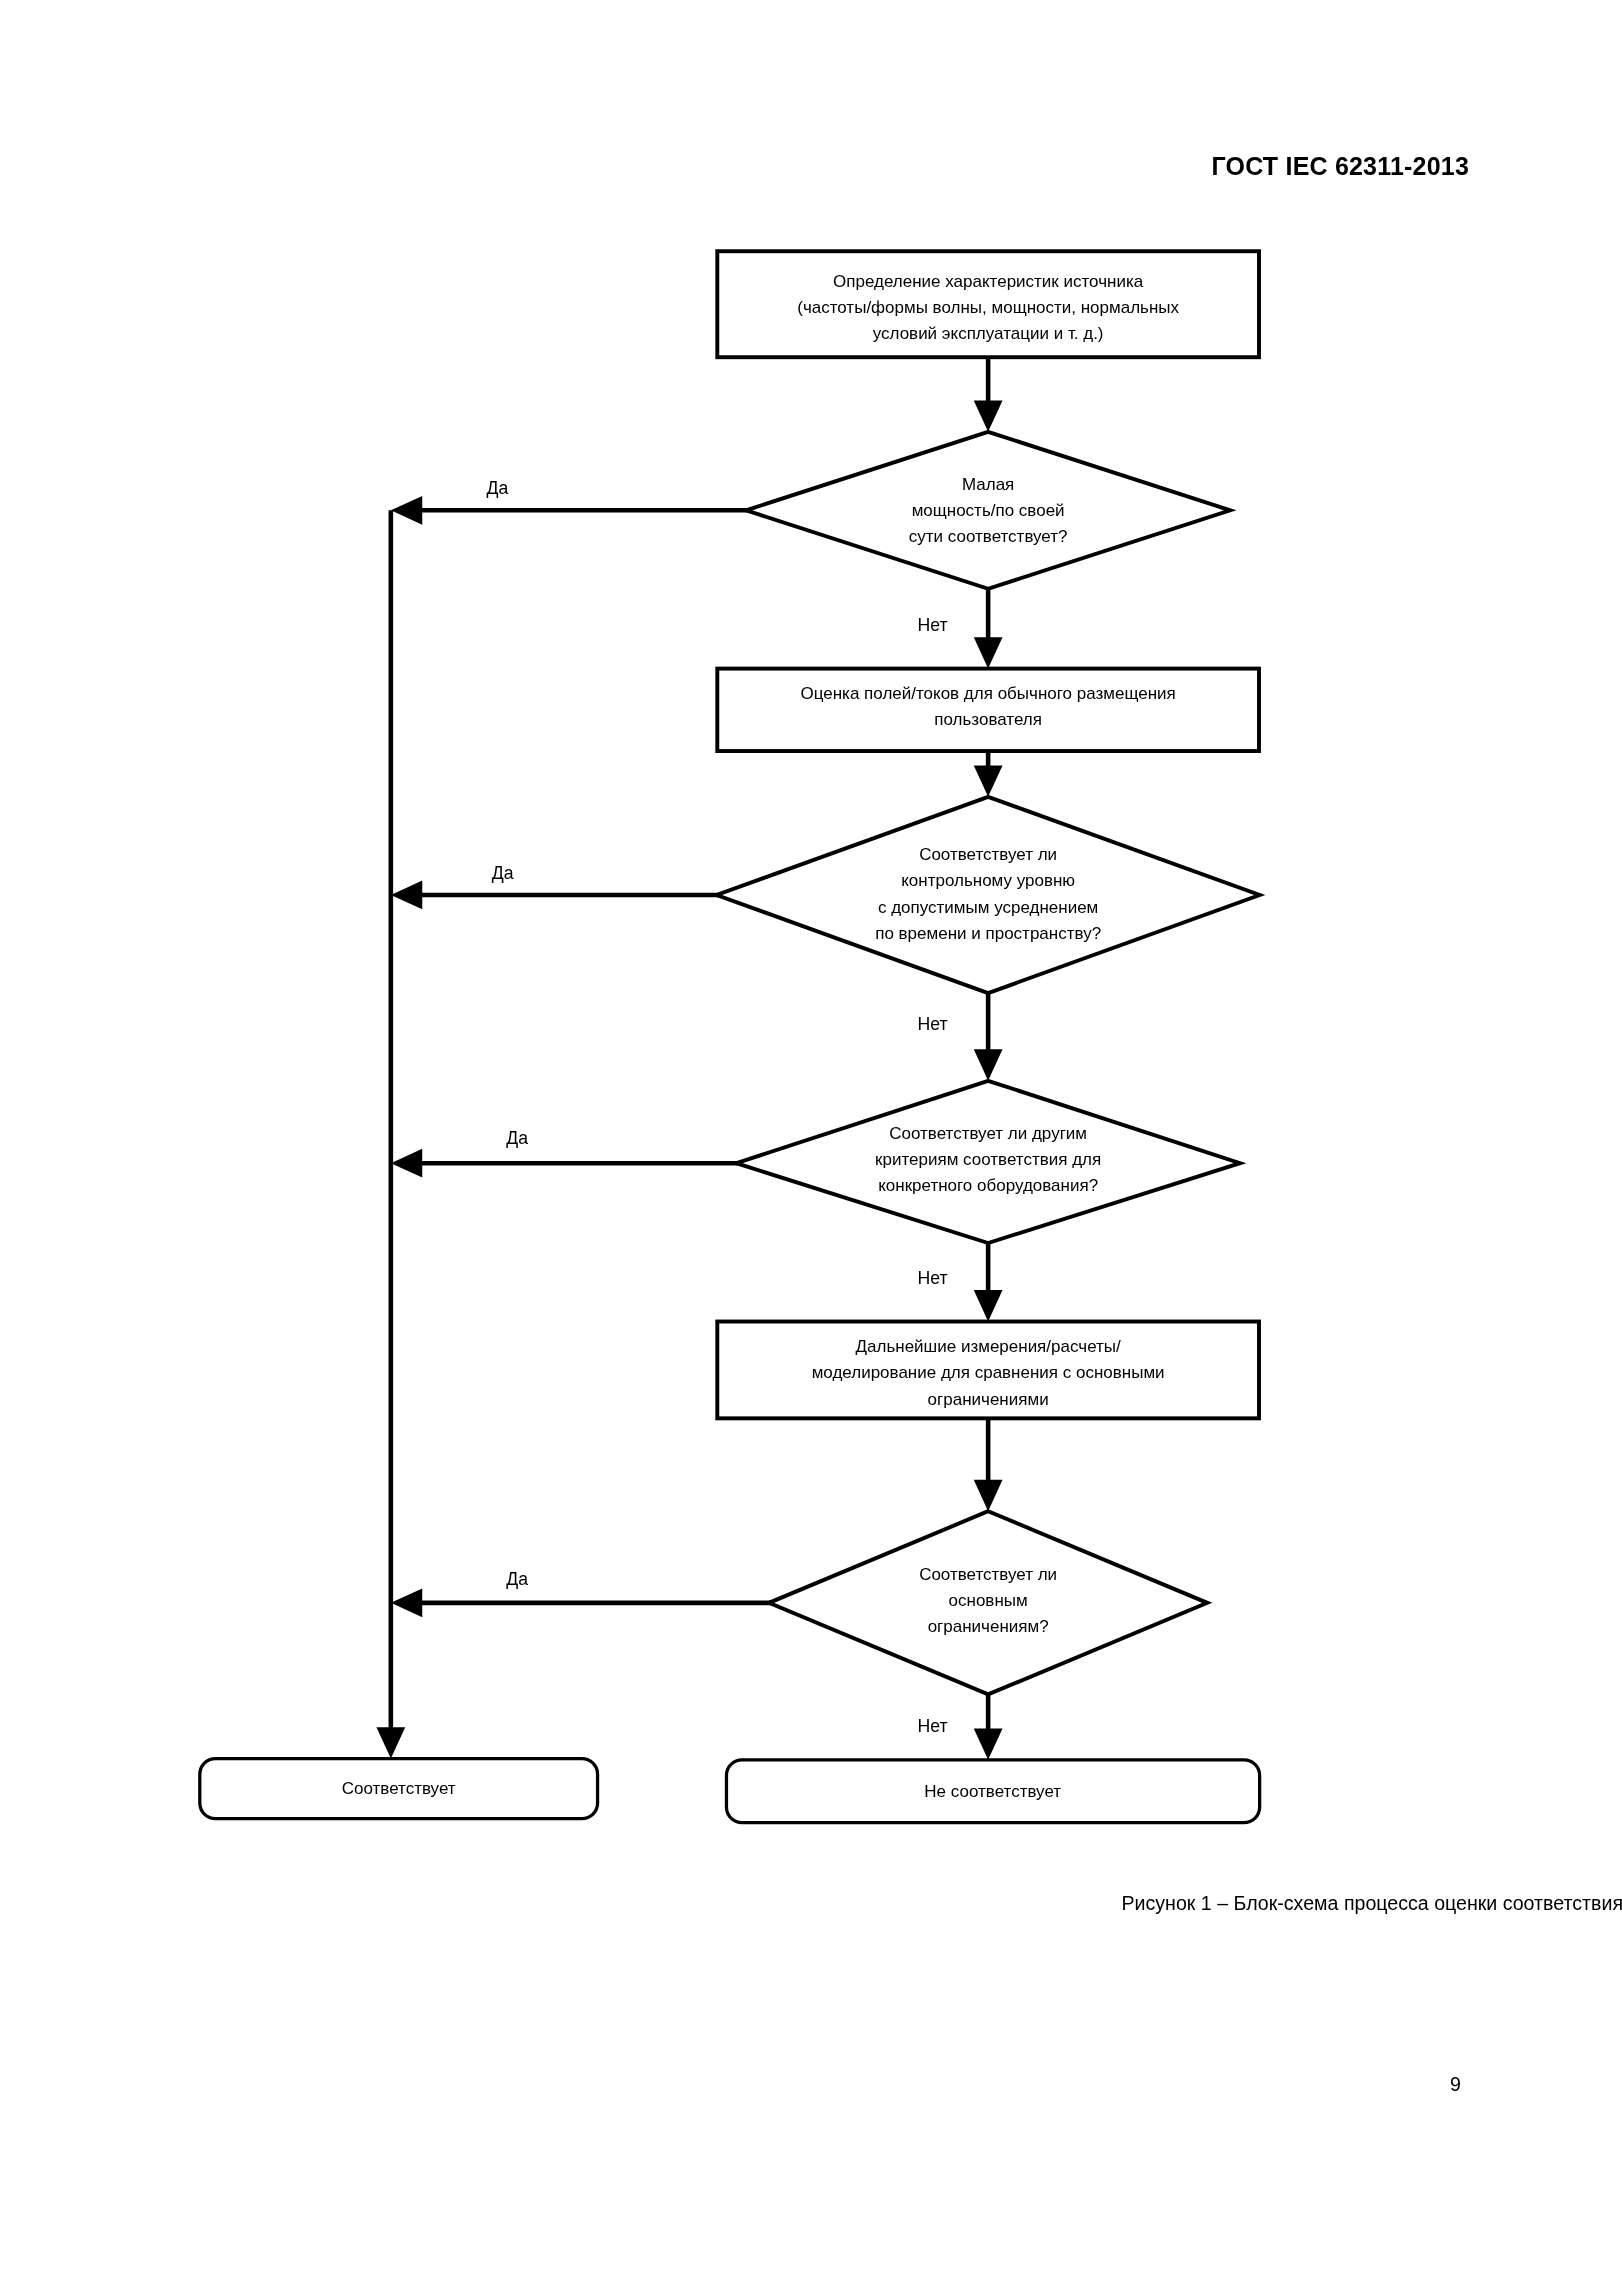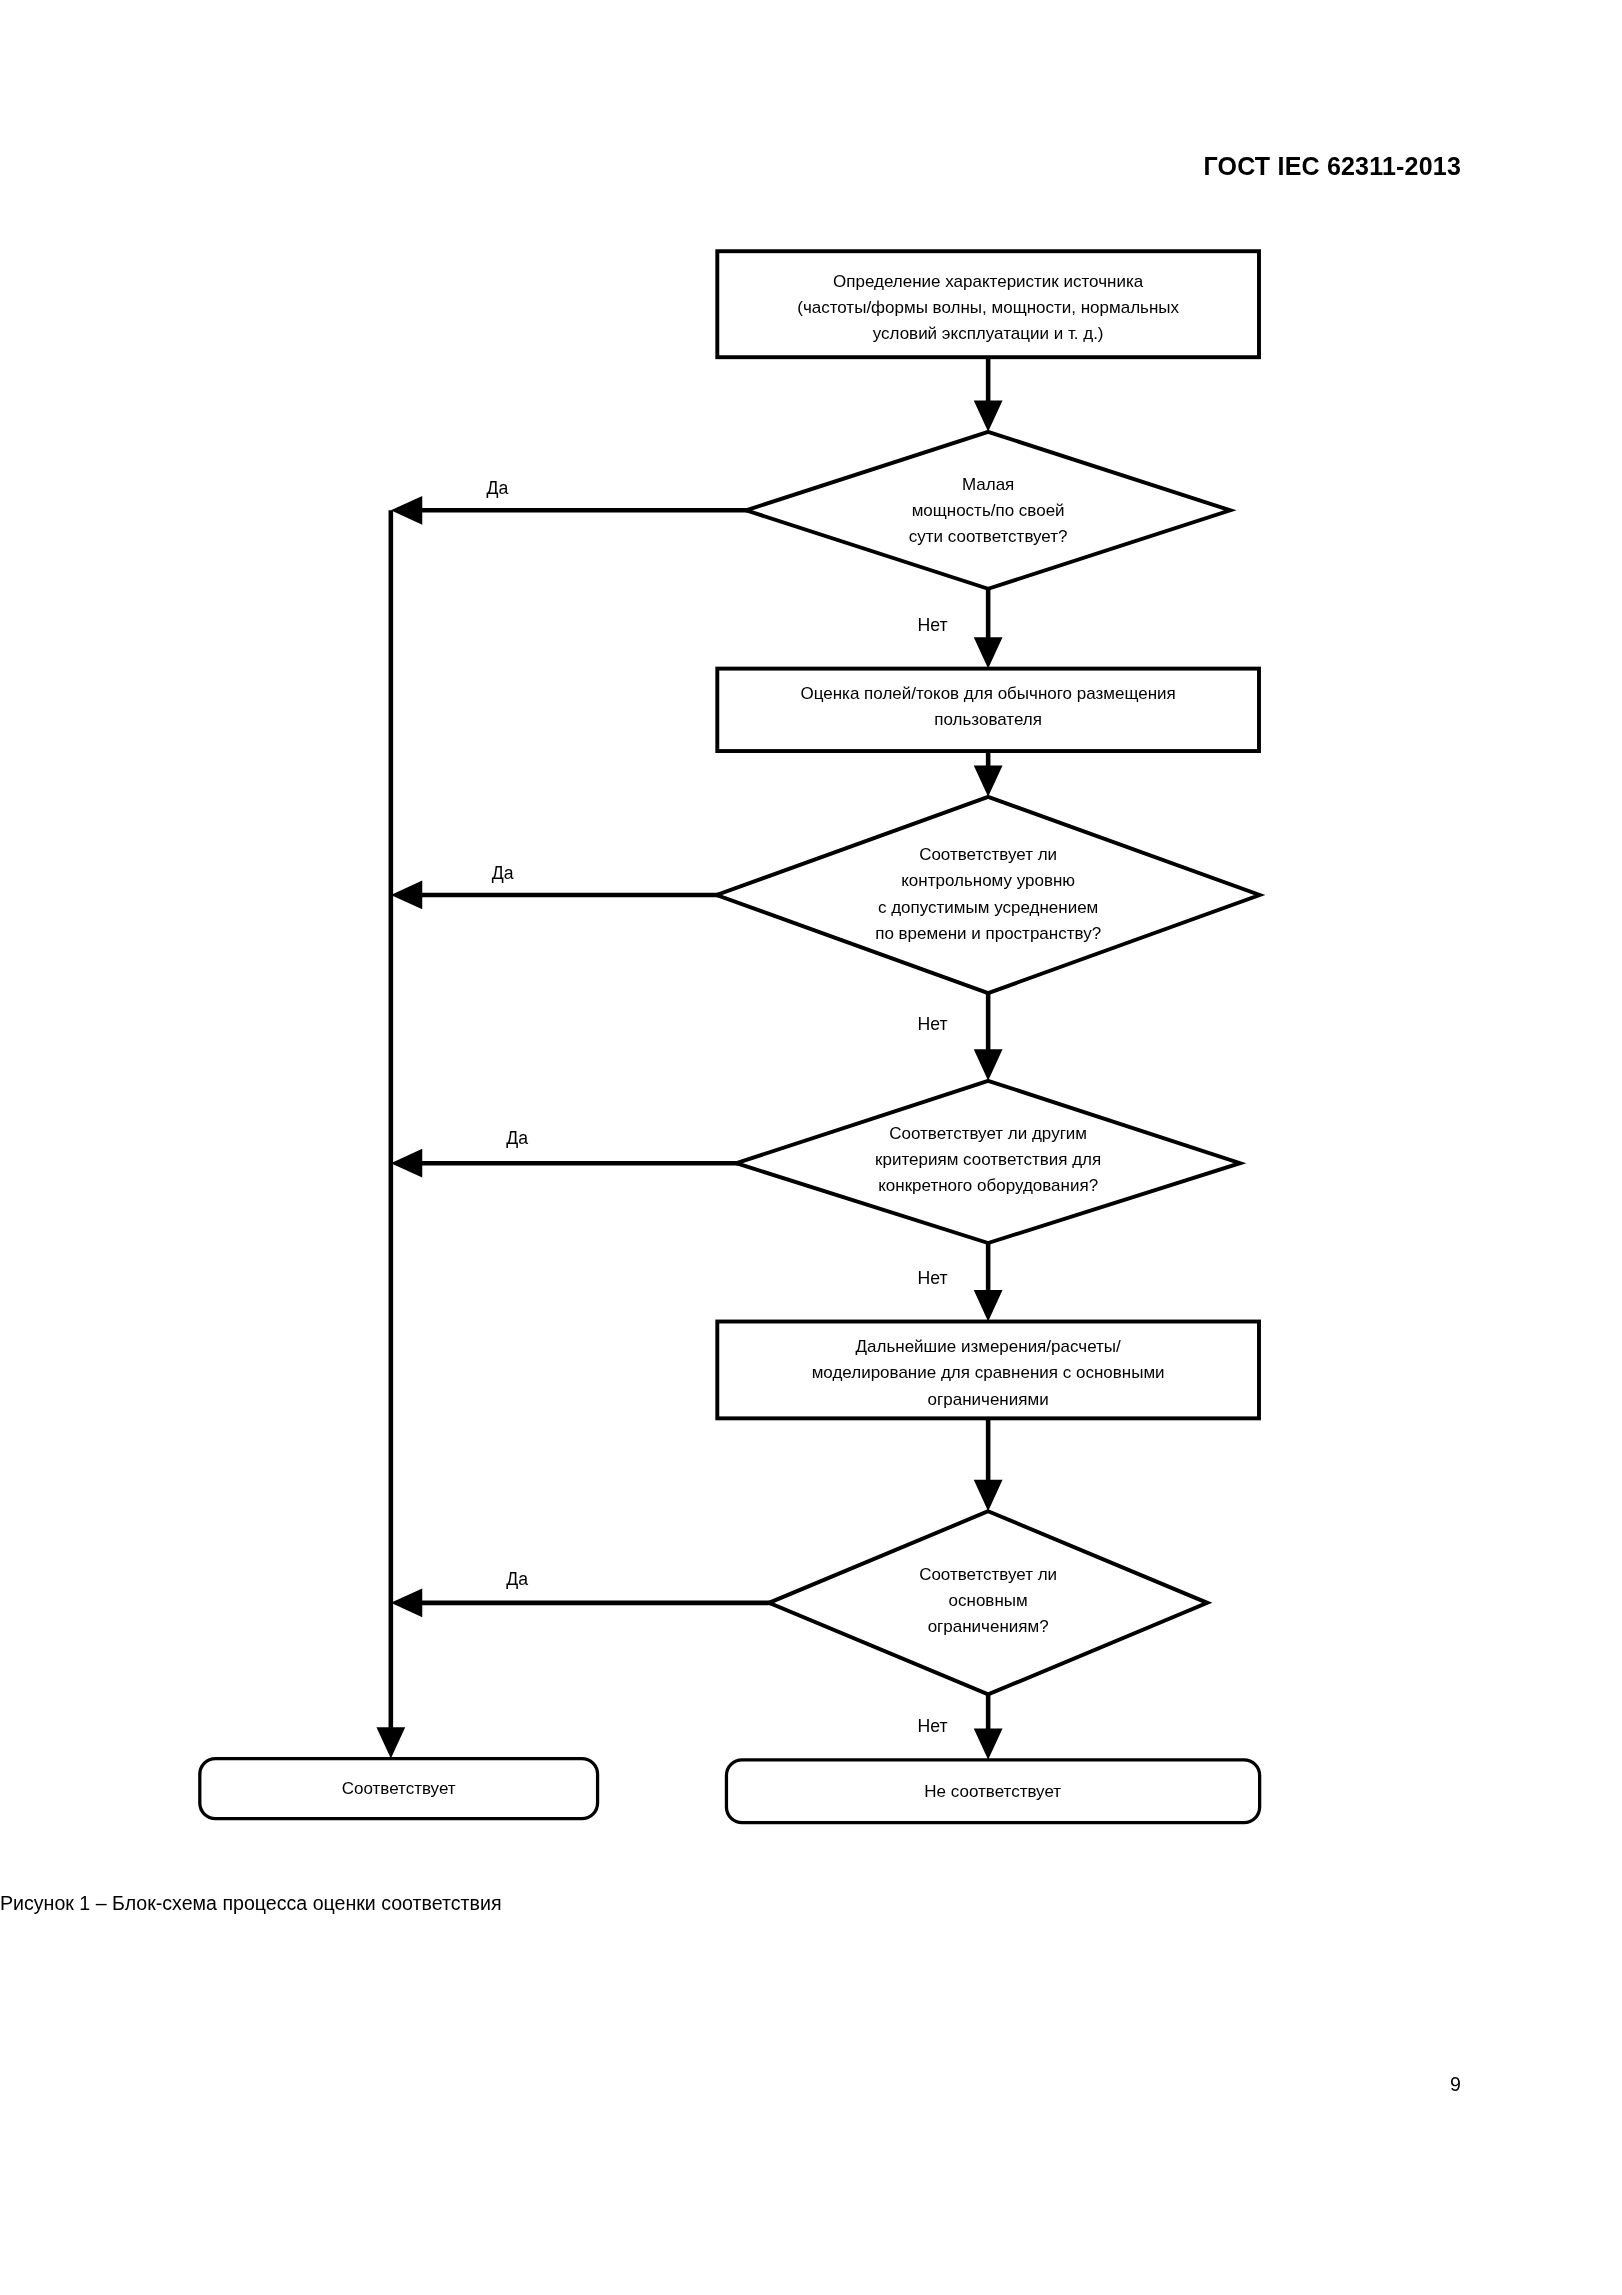"ГОСТ IEC 62311-2013" .doc-header { right: 162px -> 154px }
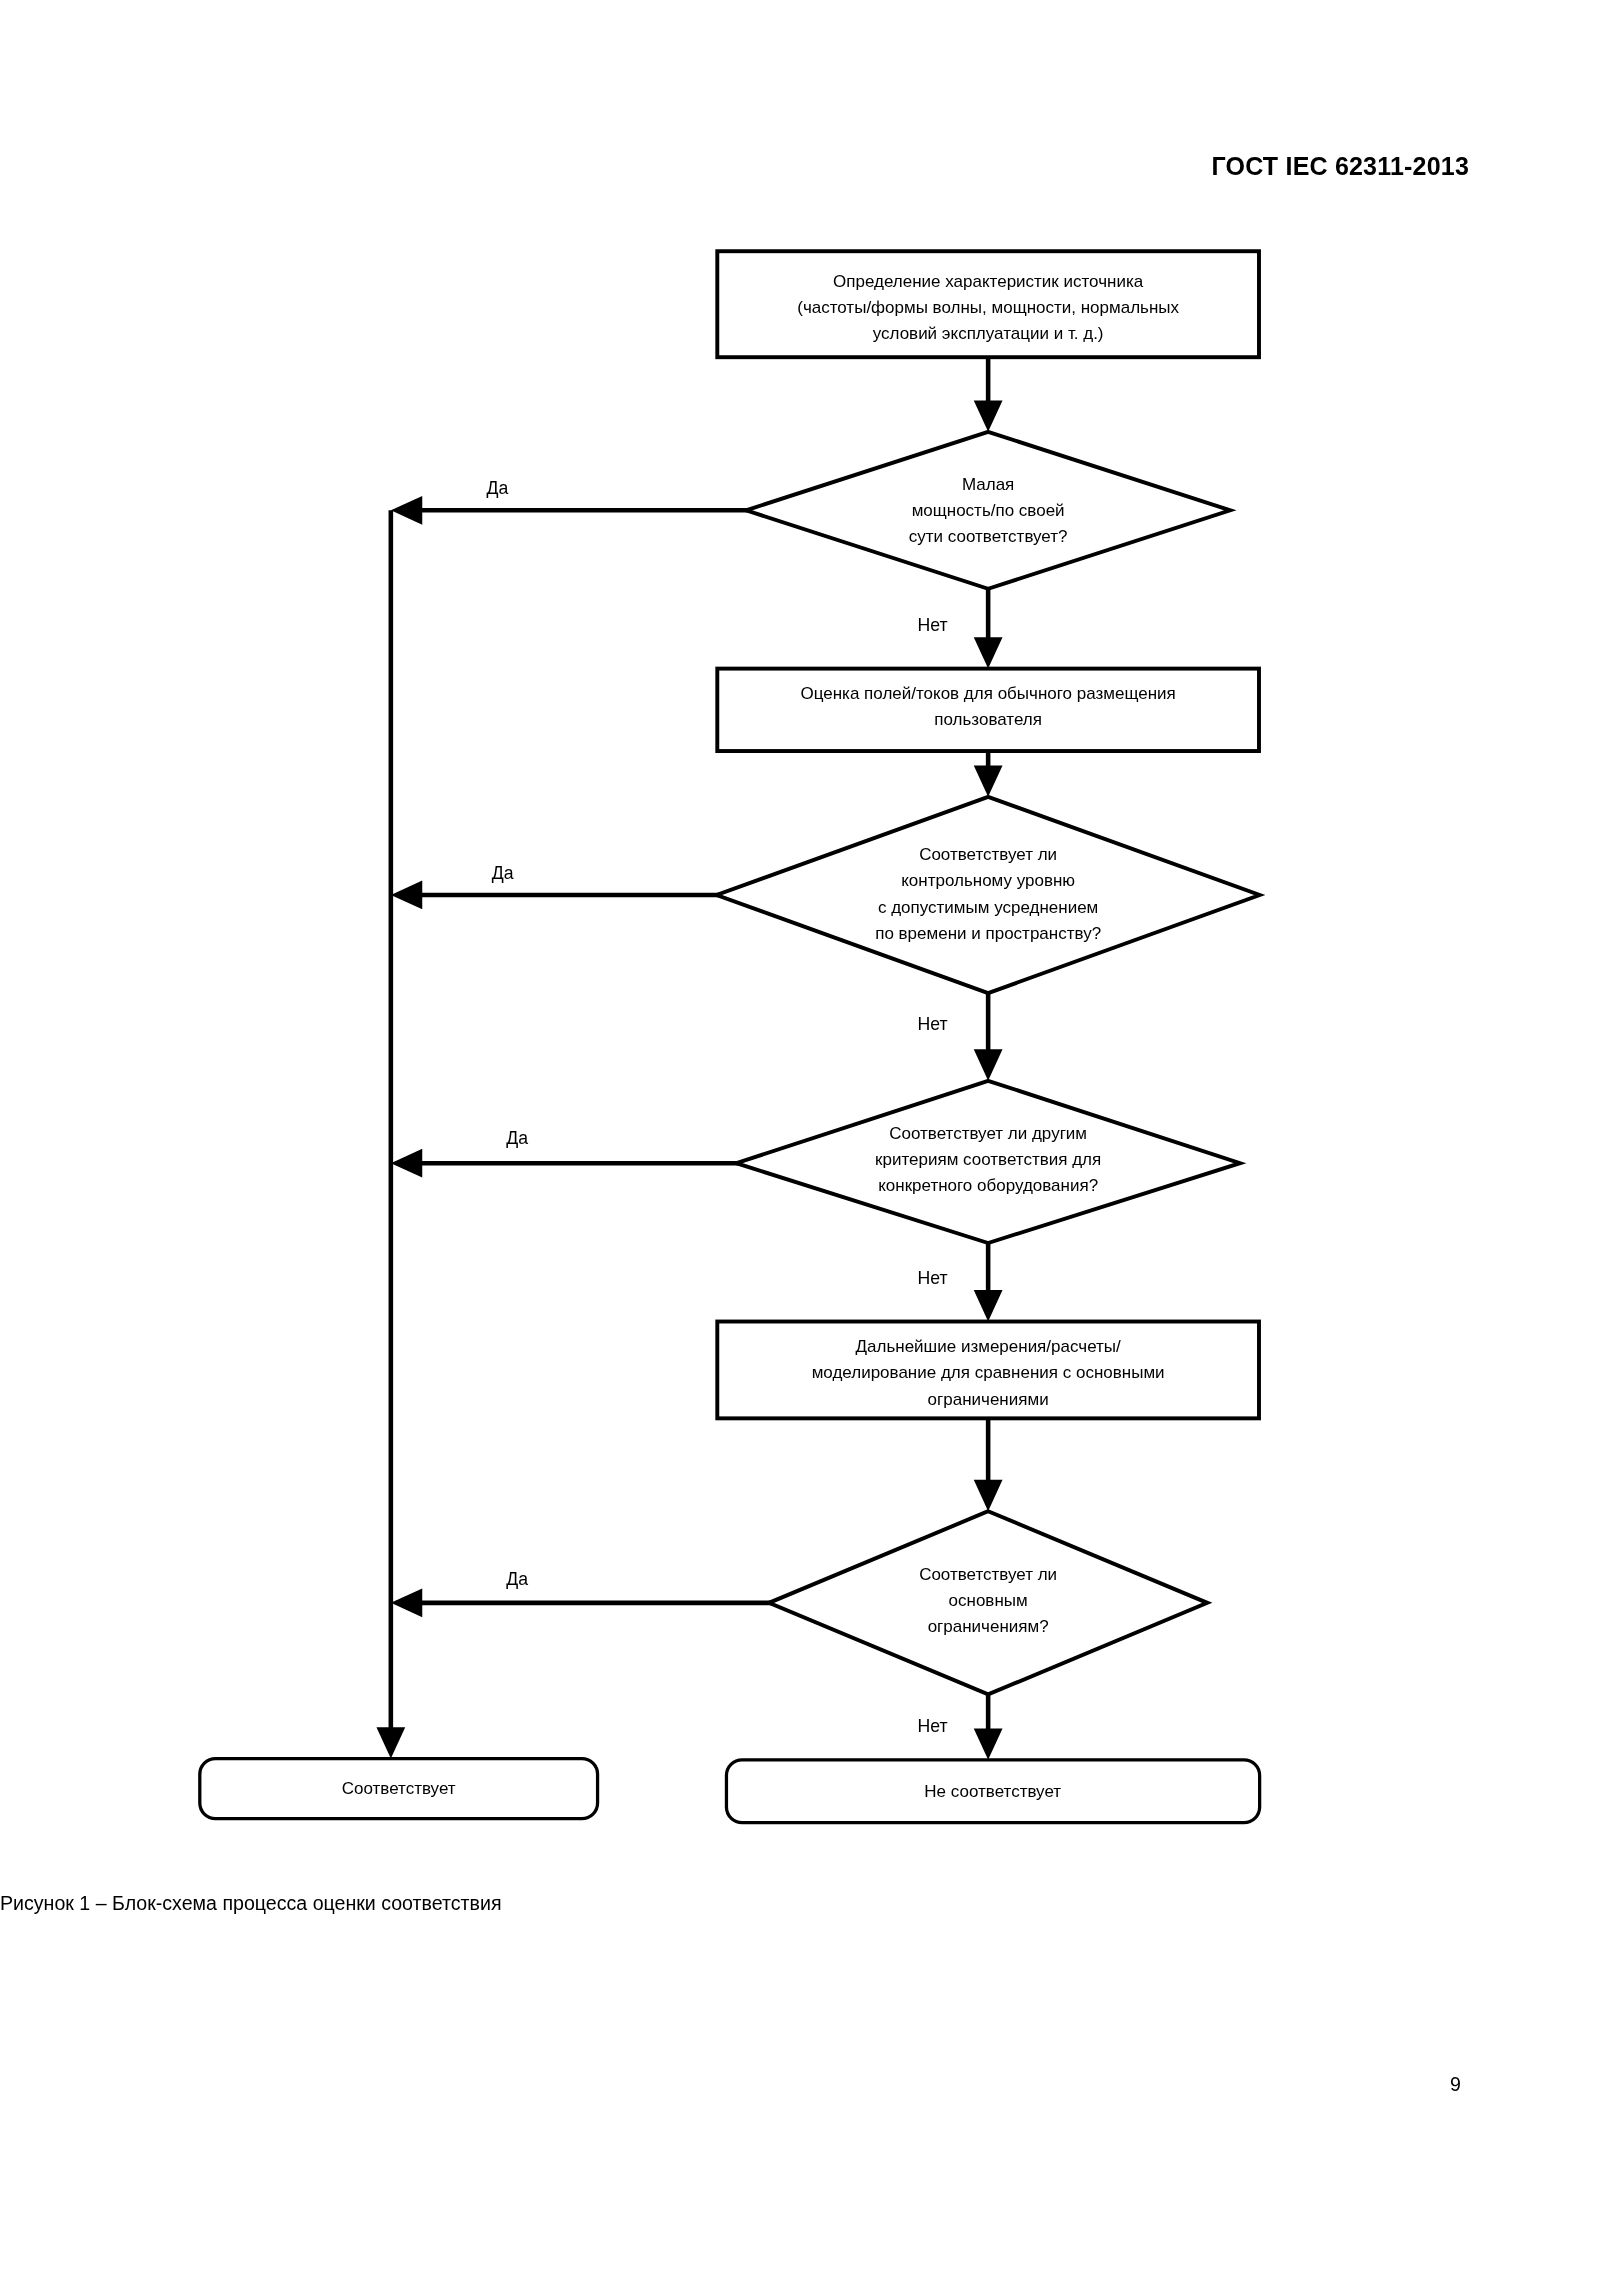"Рисунок 1 – Блок-схема процесса" .figure-caption { text-align: left -> right }
